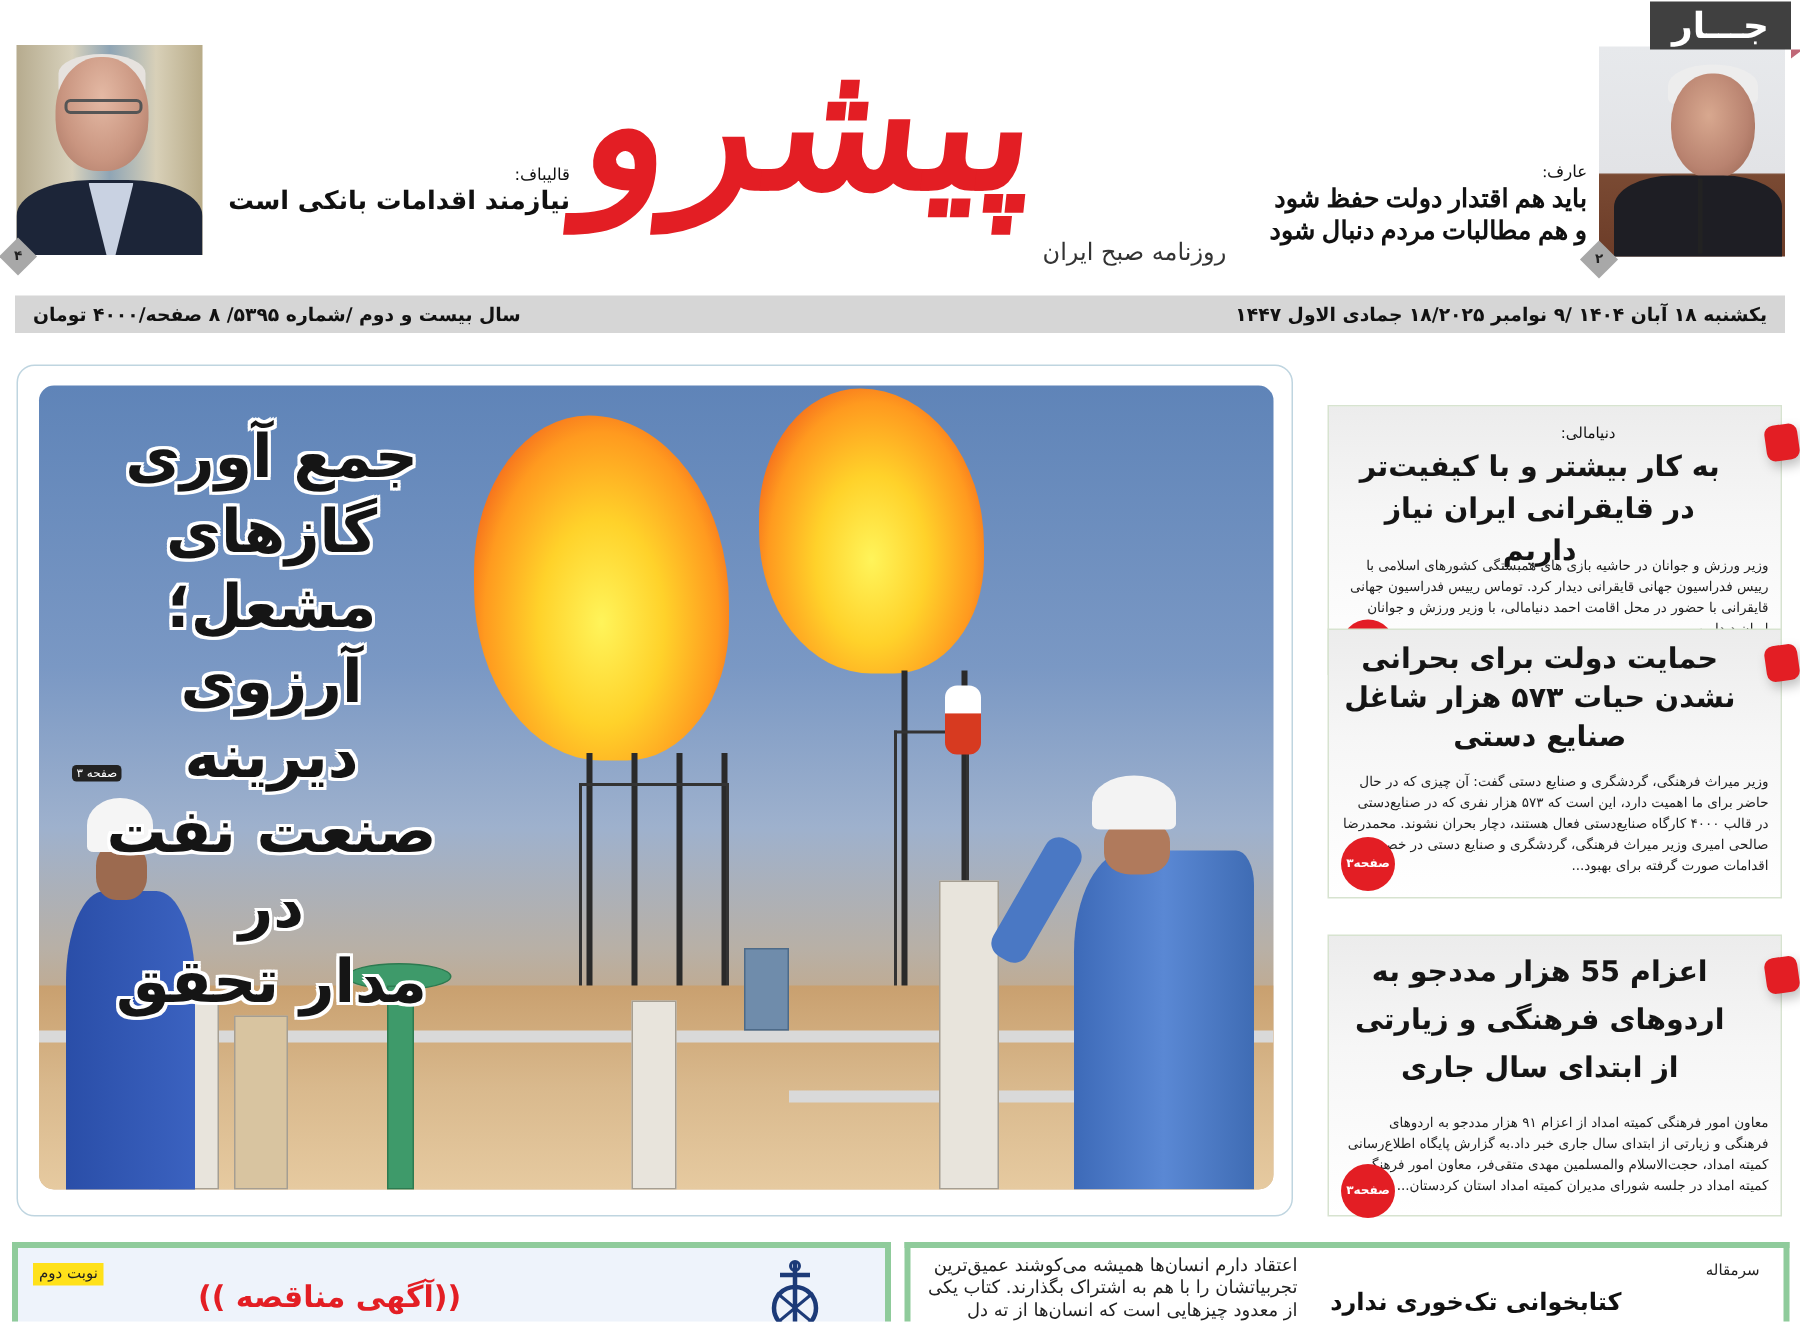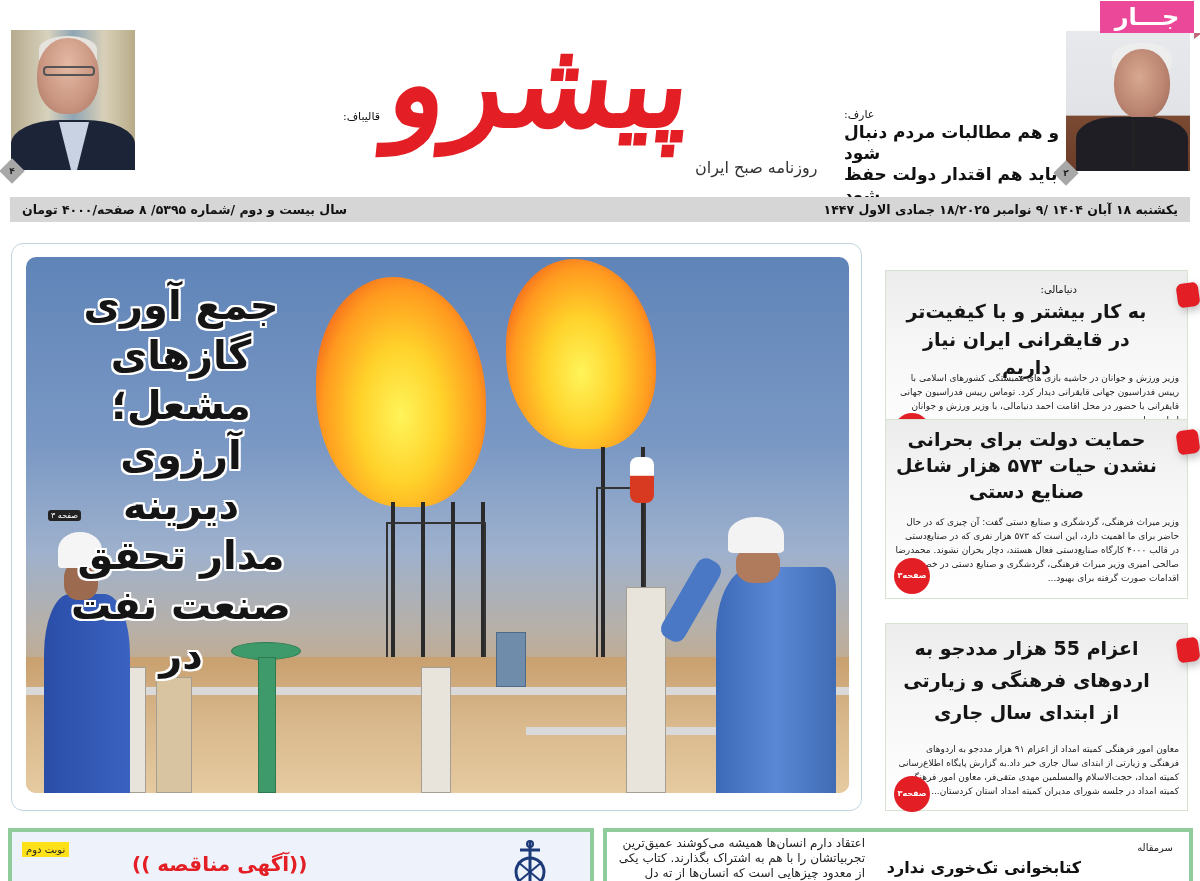"جـــار" .jar-tag { background: #ec4899 -> #404040 }
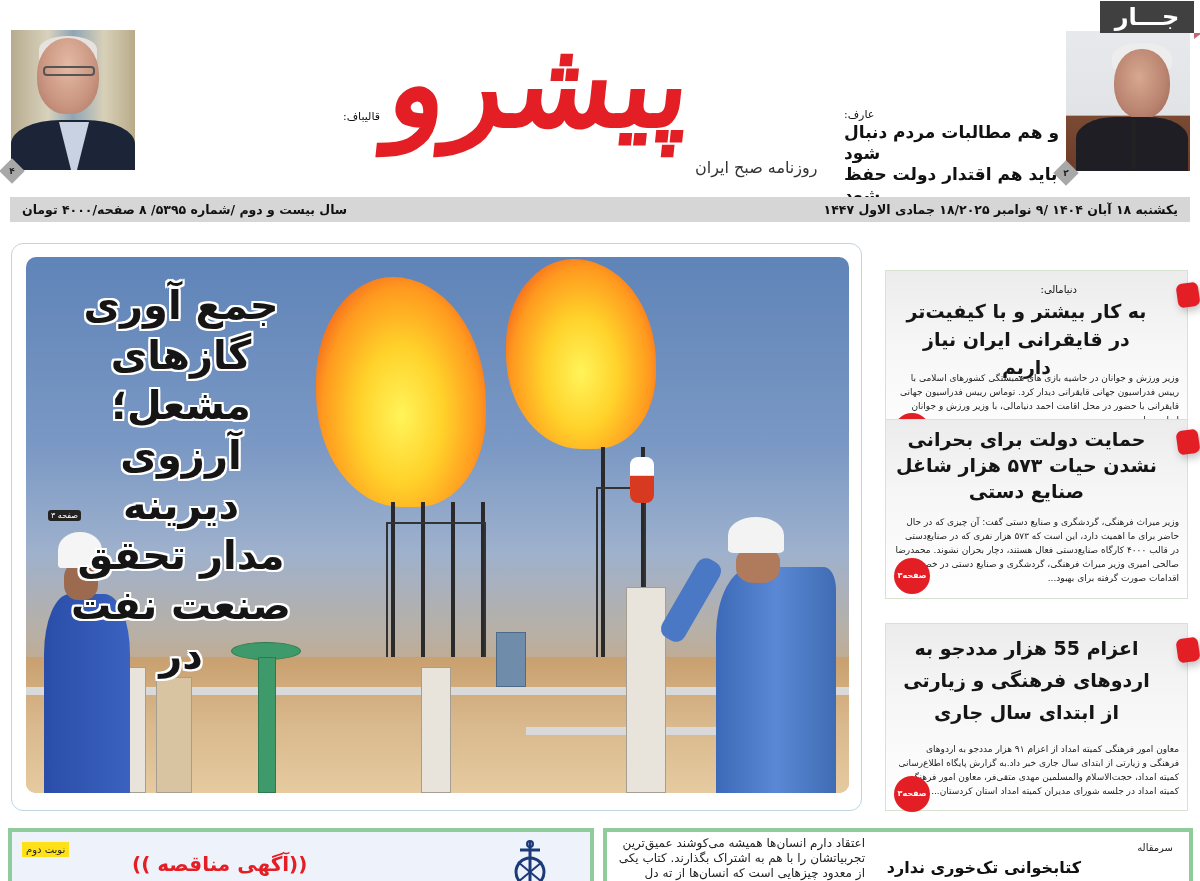"عارف:" .headline-right { font-family: none -> Liberation Serif, serif; left: 844px -> 820px; text-align: left -> right }
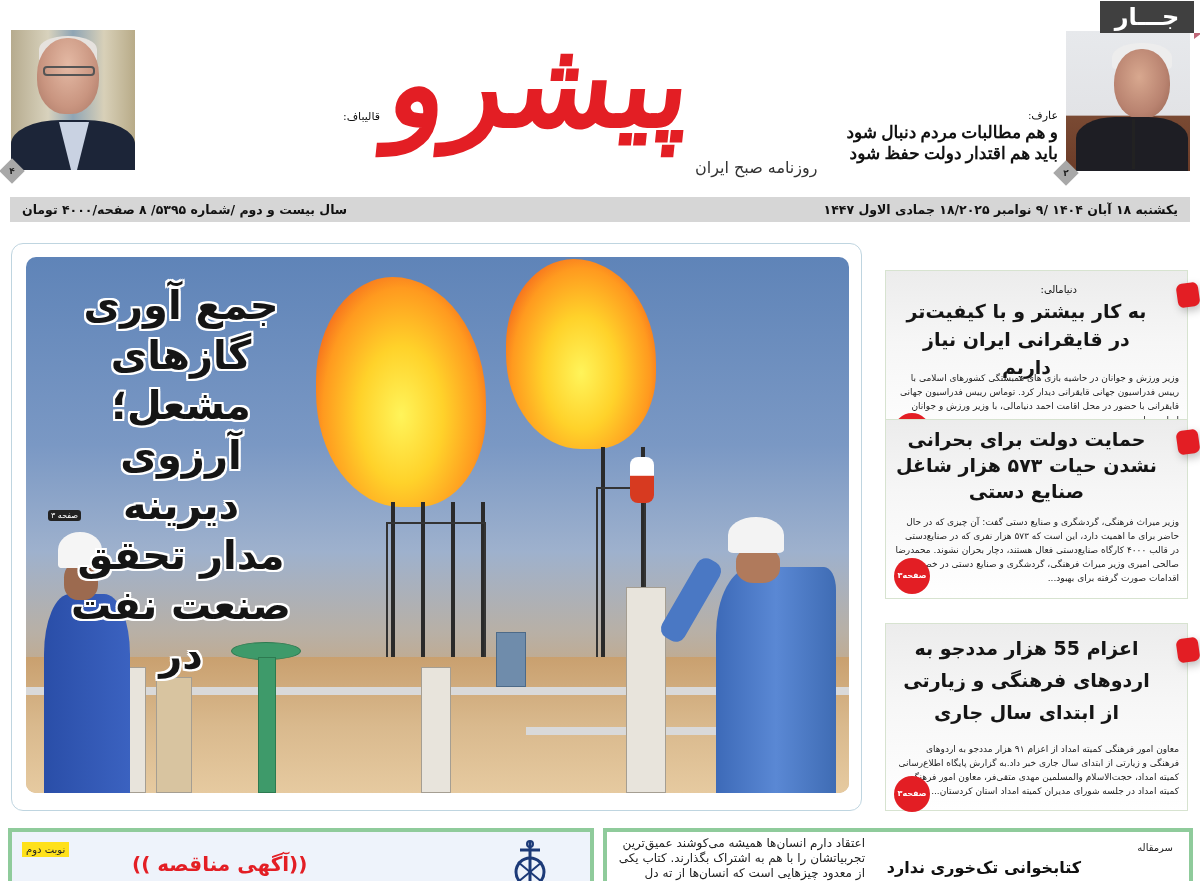"نیازمند اقدامات بانکی است" div.head-title { html: none -> <div>نیازمند اقدامات بانکی است</div> }
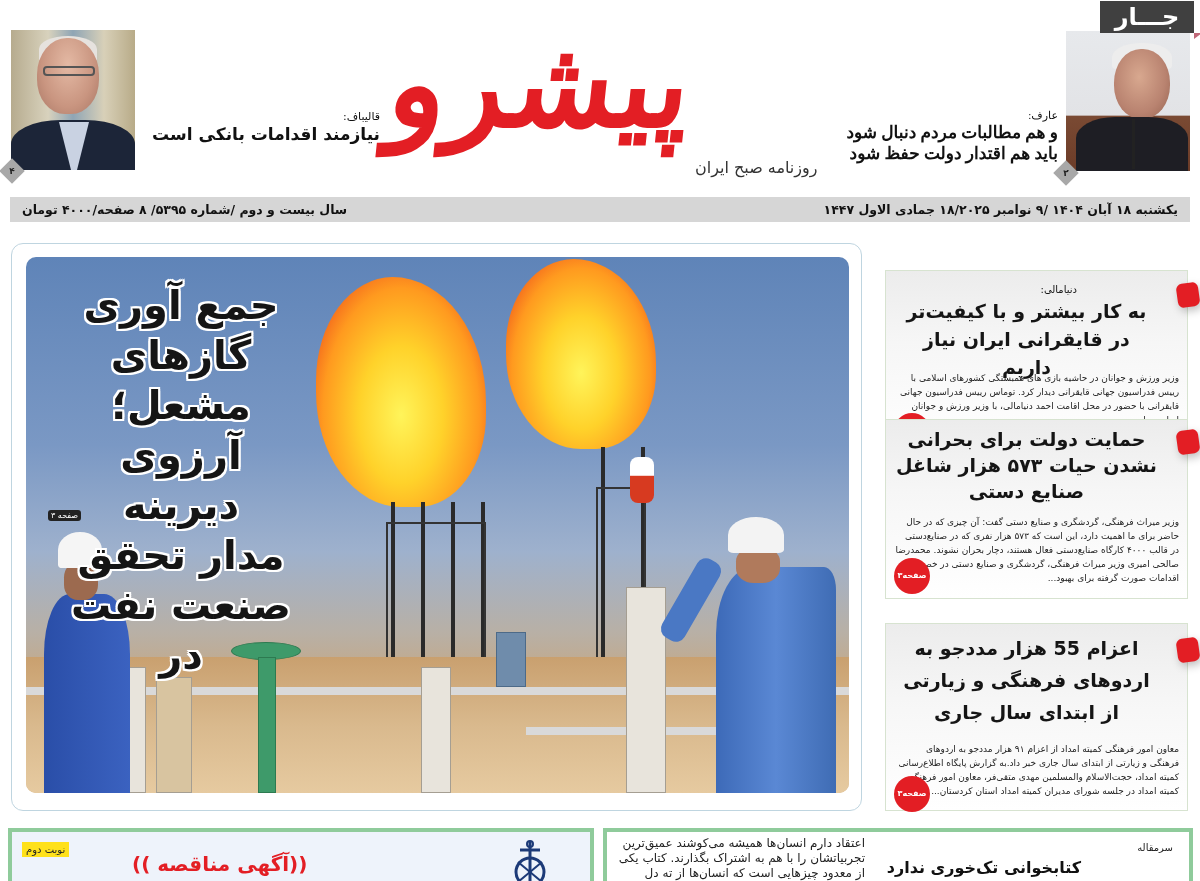"و هم مطالبات مردم دنبال" div.head-title { order: before "باید هم اقتدار دولت حفظ" -> after "باید هم اقتدار دولت حفظ" }
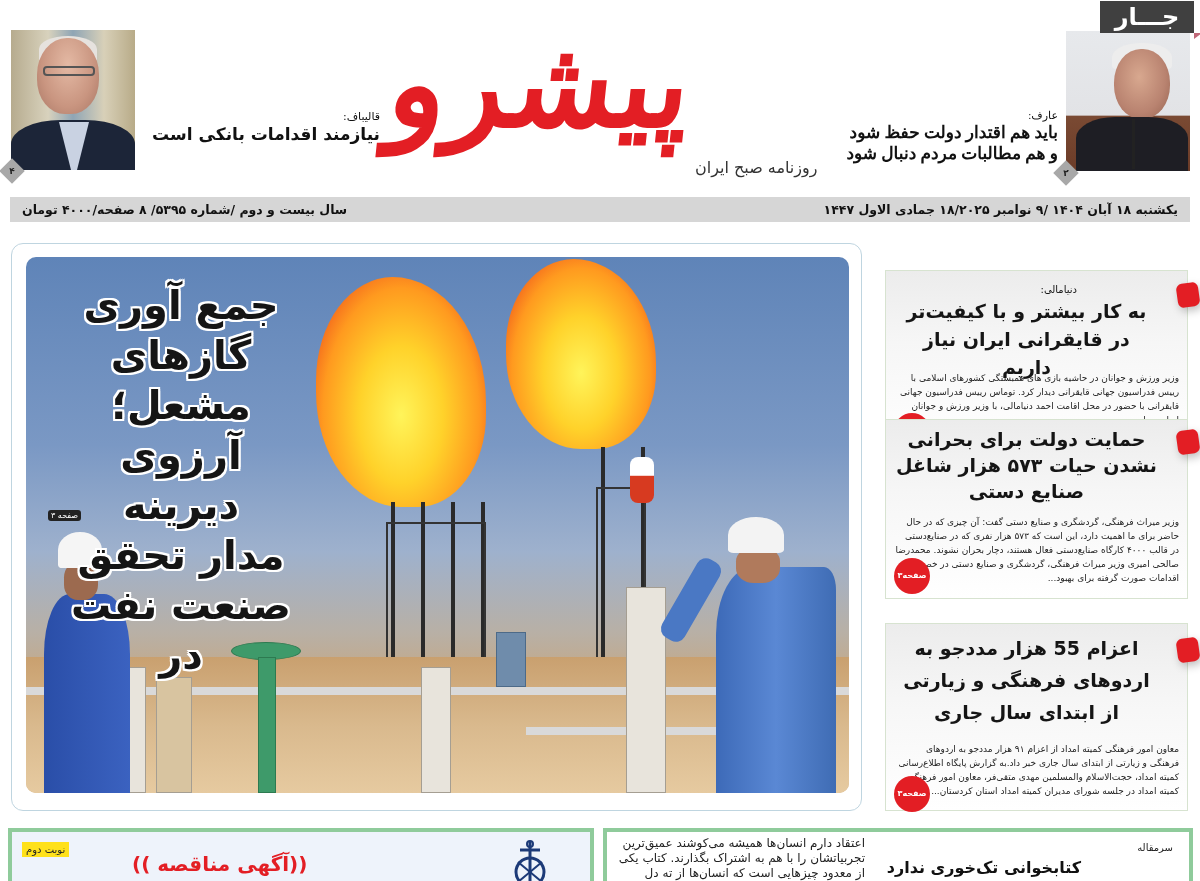"مدار تحقق" div { order: before "صنعت نفت در" -> after "صنعت نفت در" }
